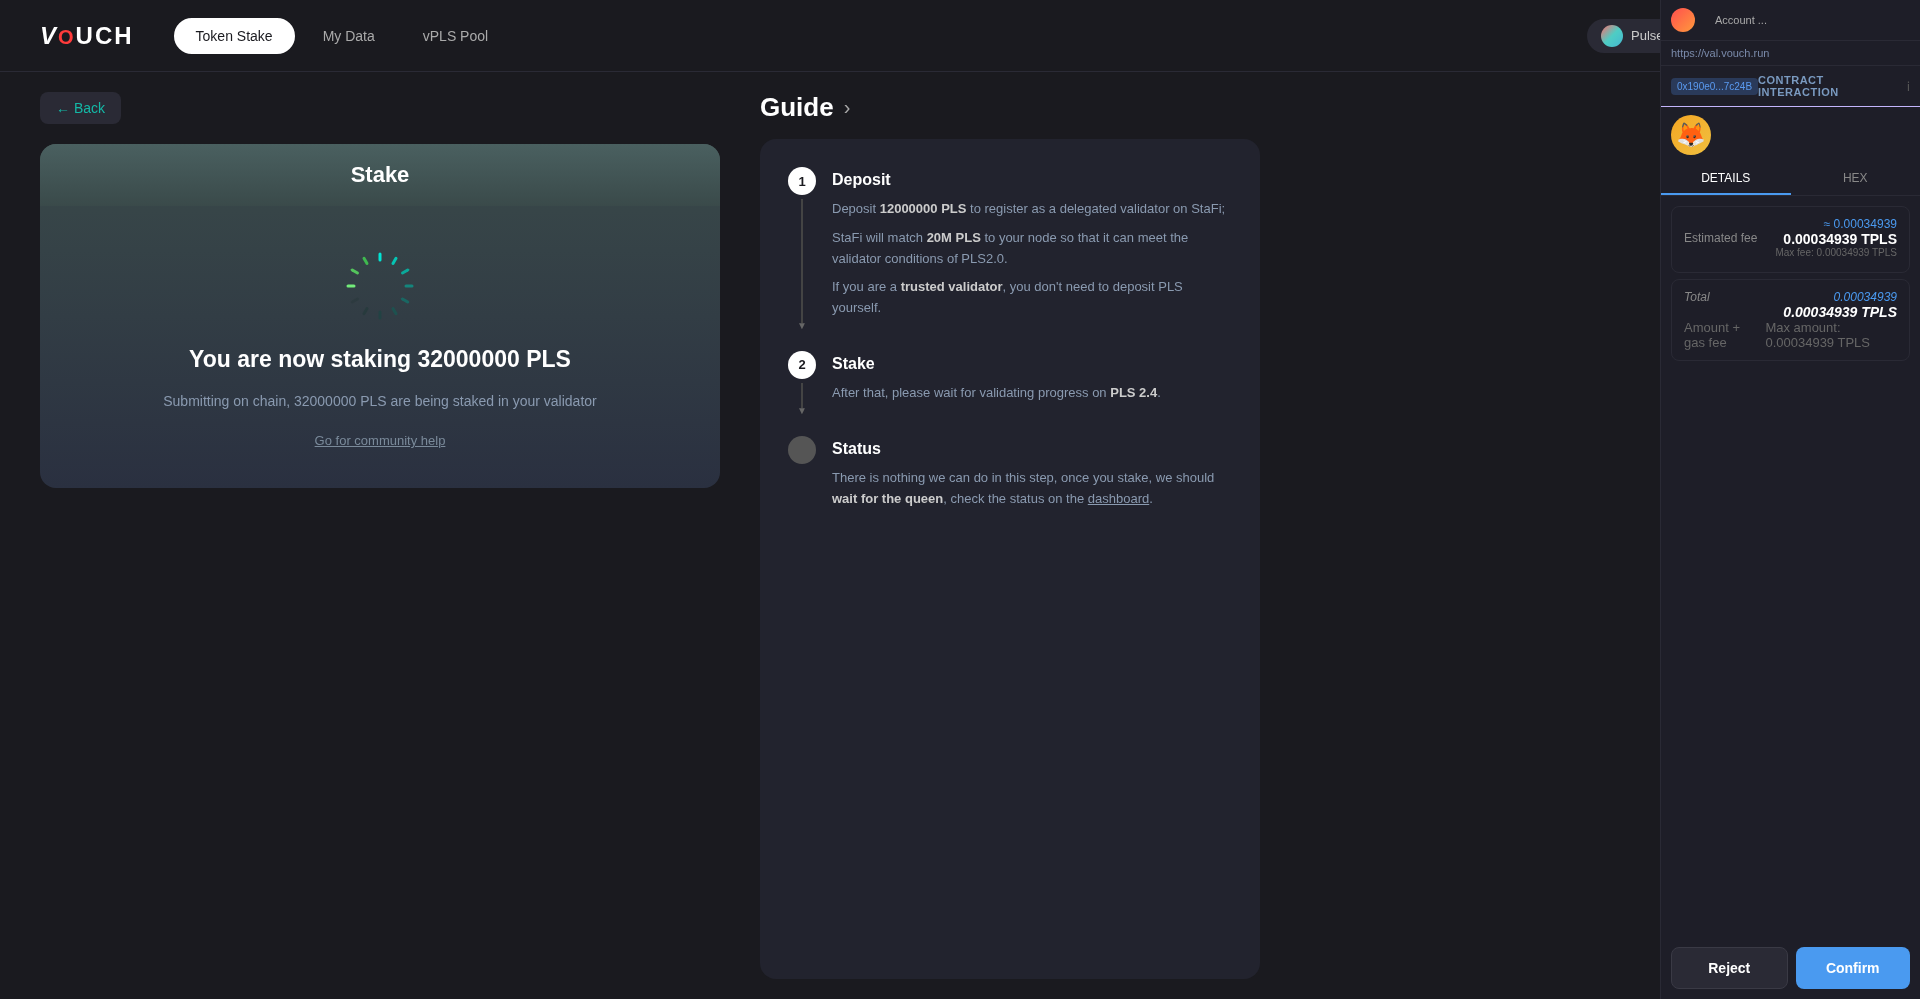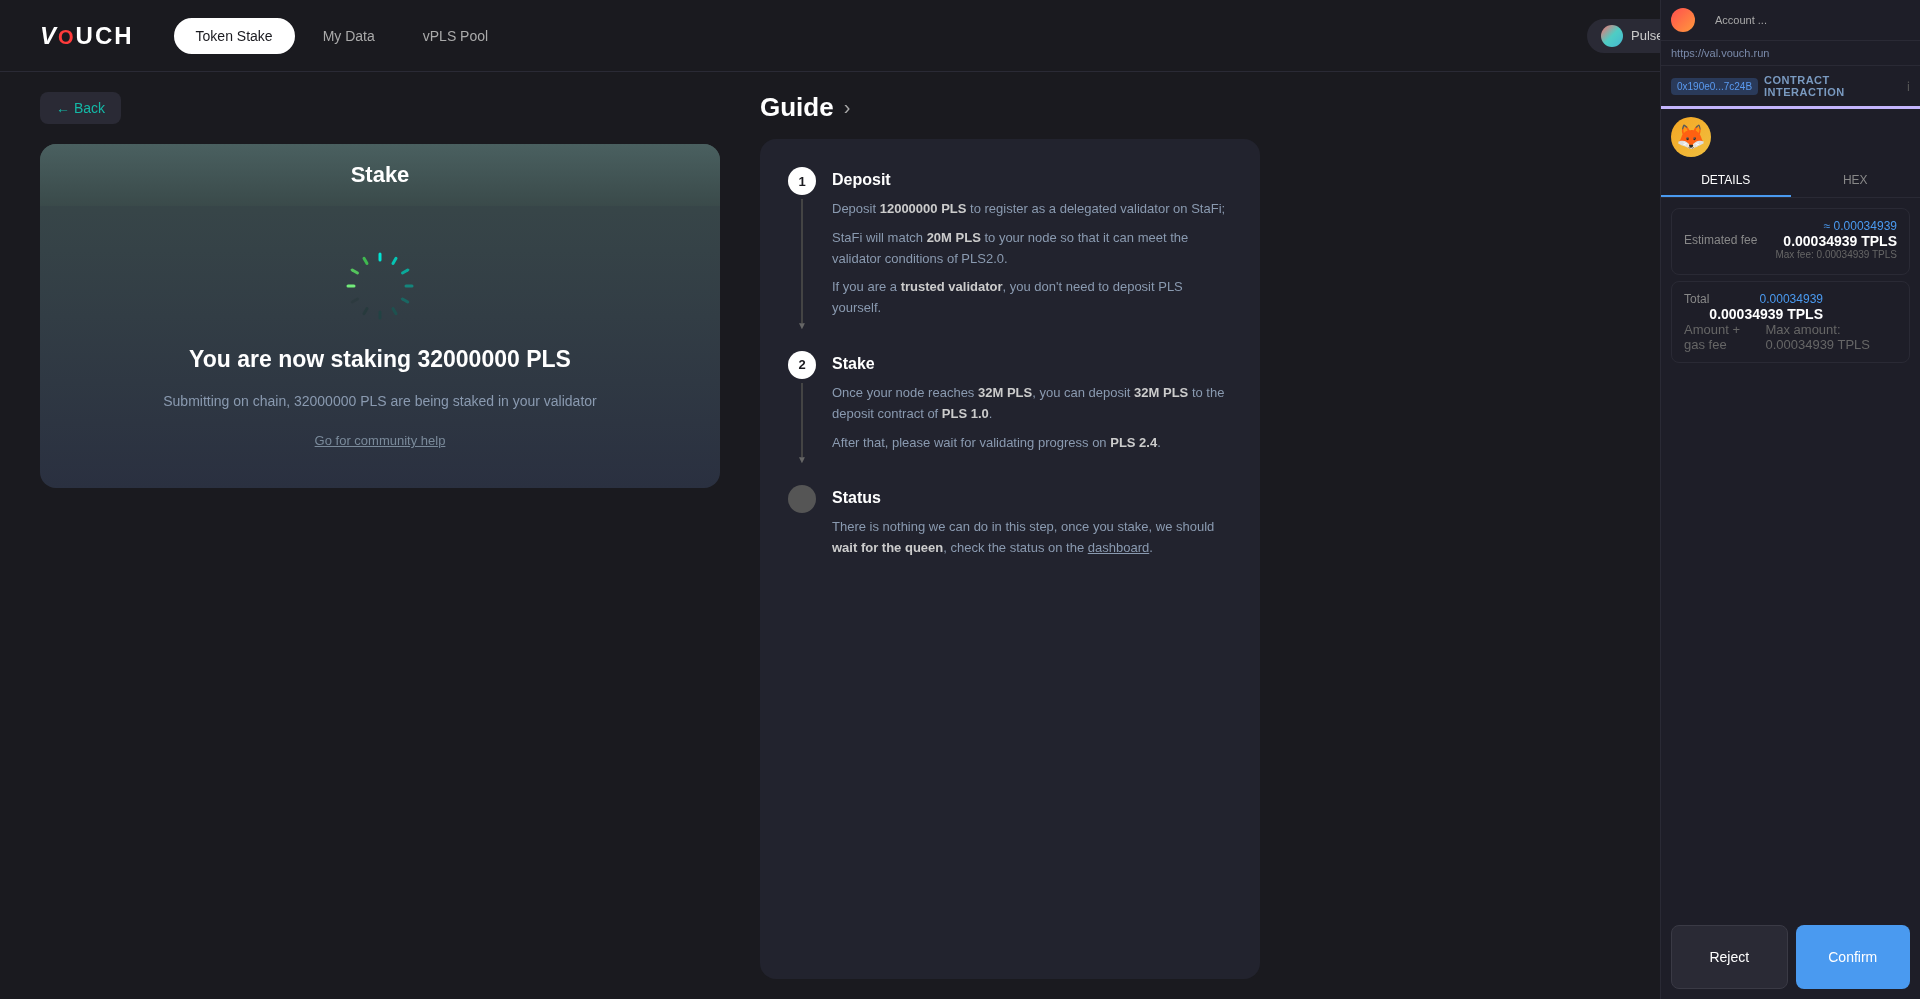"0x190e0...7c24B" .mm-contract-row { border-bottom: 3px solid #c4b5fd -> 1px solid #c4b5fd; gap: 6px -> none }
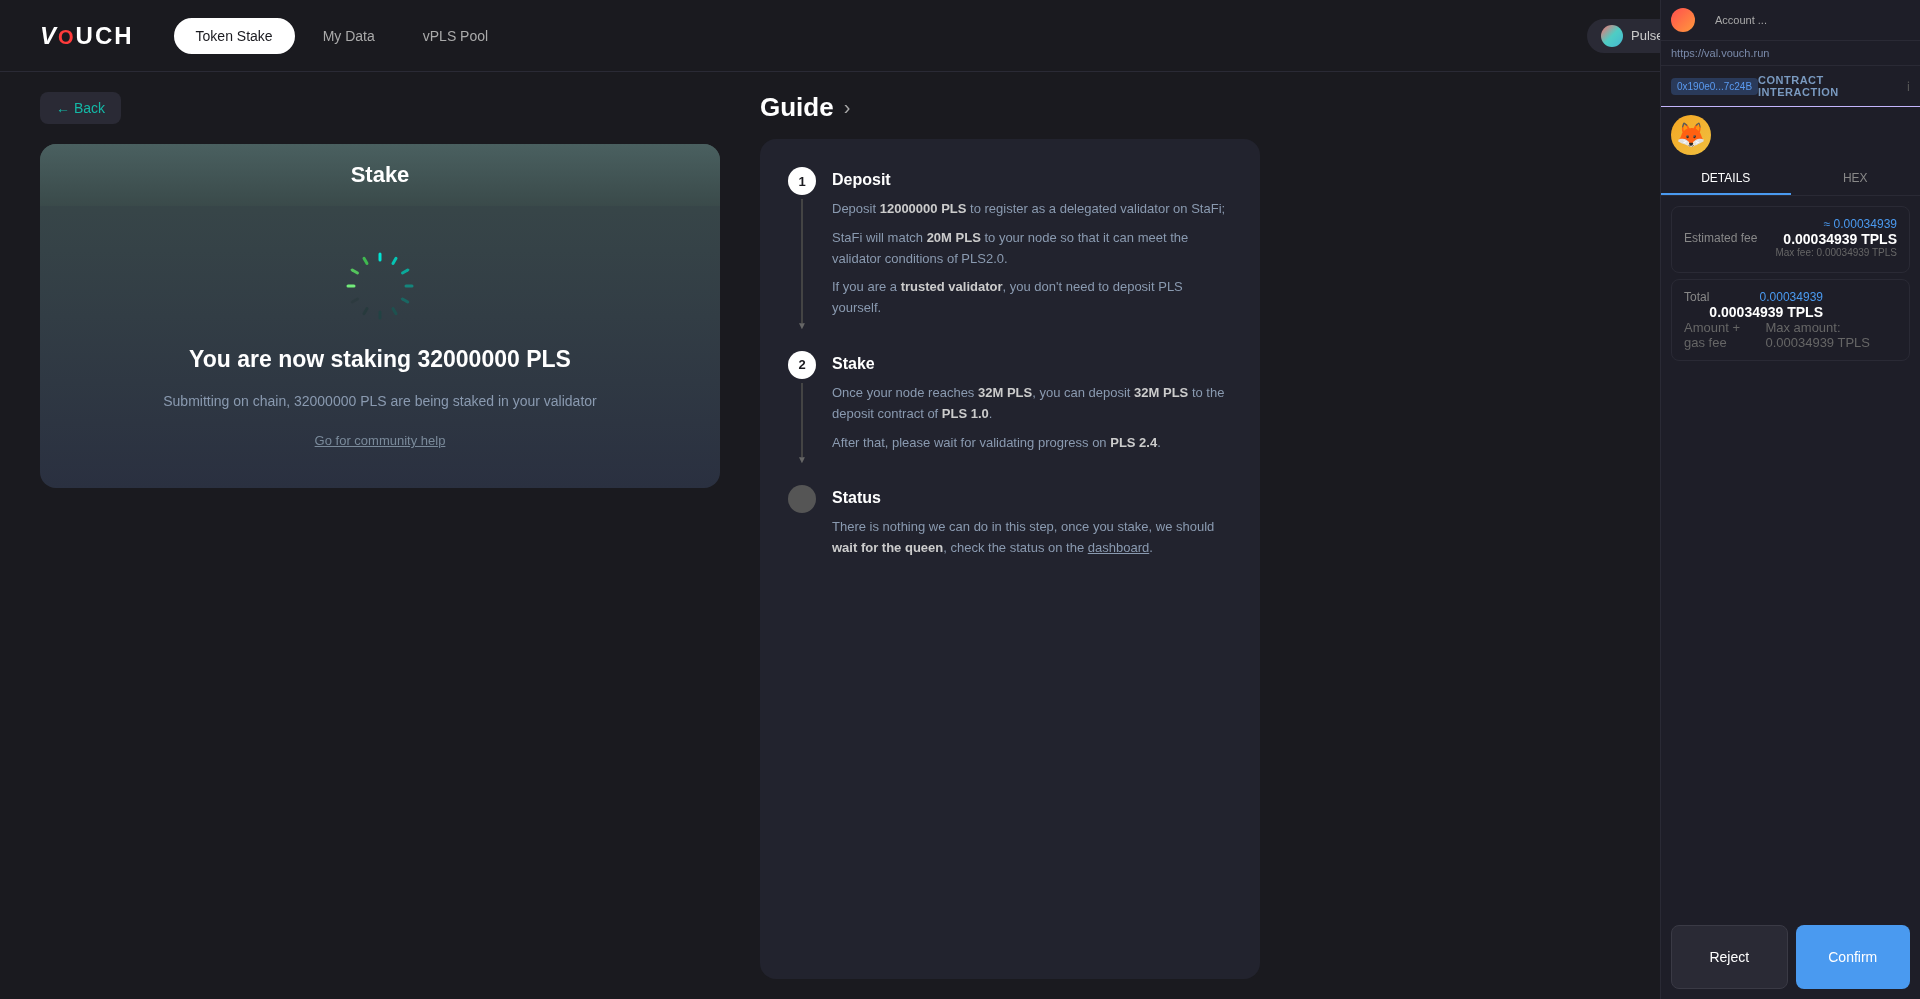"Total" .mm-total-row { font-style: none -> italic; justify-content: none -> space-between }
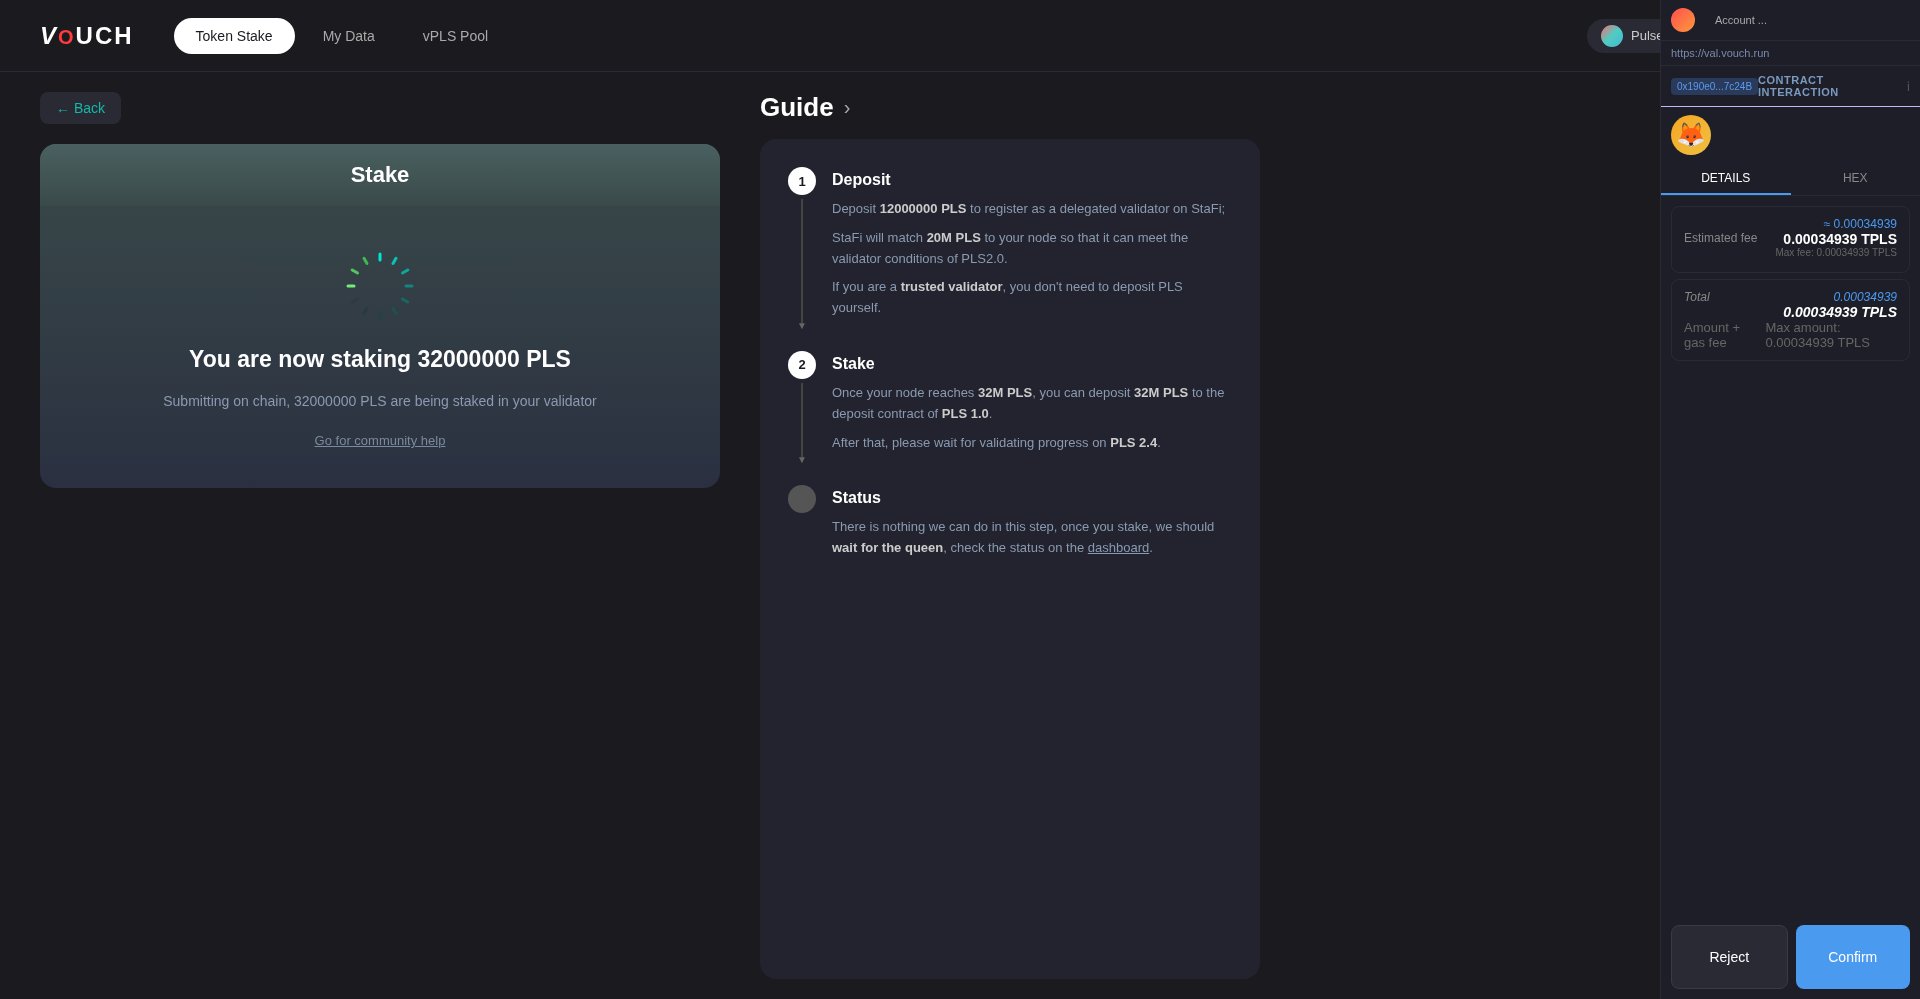"Once your node reaches 32M" p.step-text { html: <p>Once your node reaches <strong>32M PLS</strong>, you can deposit <strong>32M PLS</strong> to the deposit contract of <strong>PLS 1.0</strong>.</p> -> none }
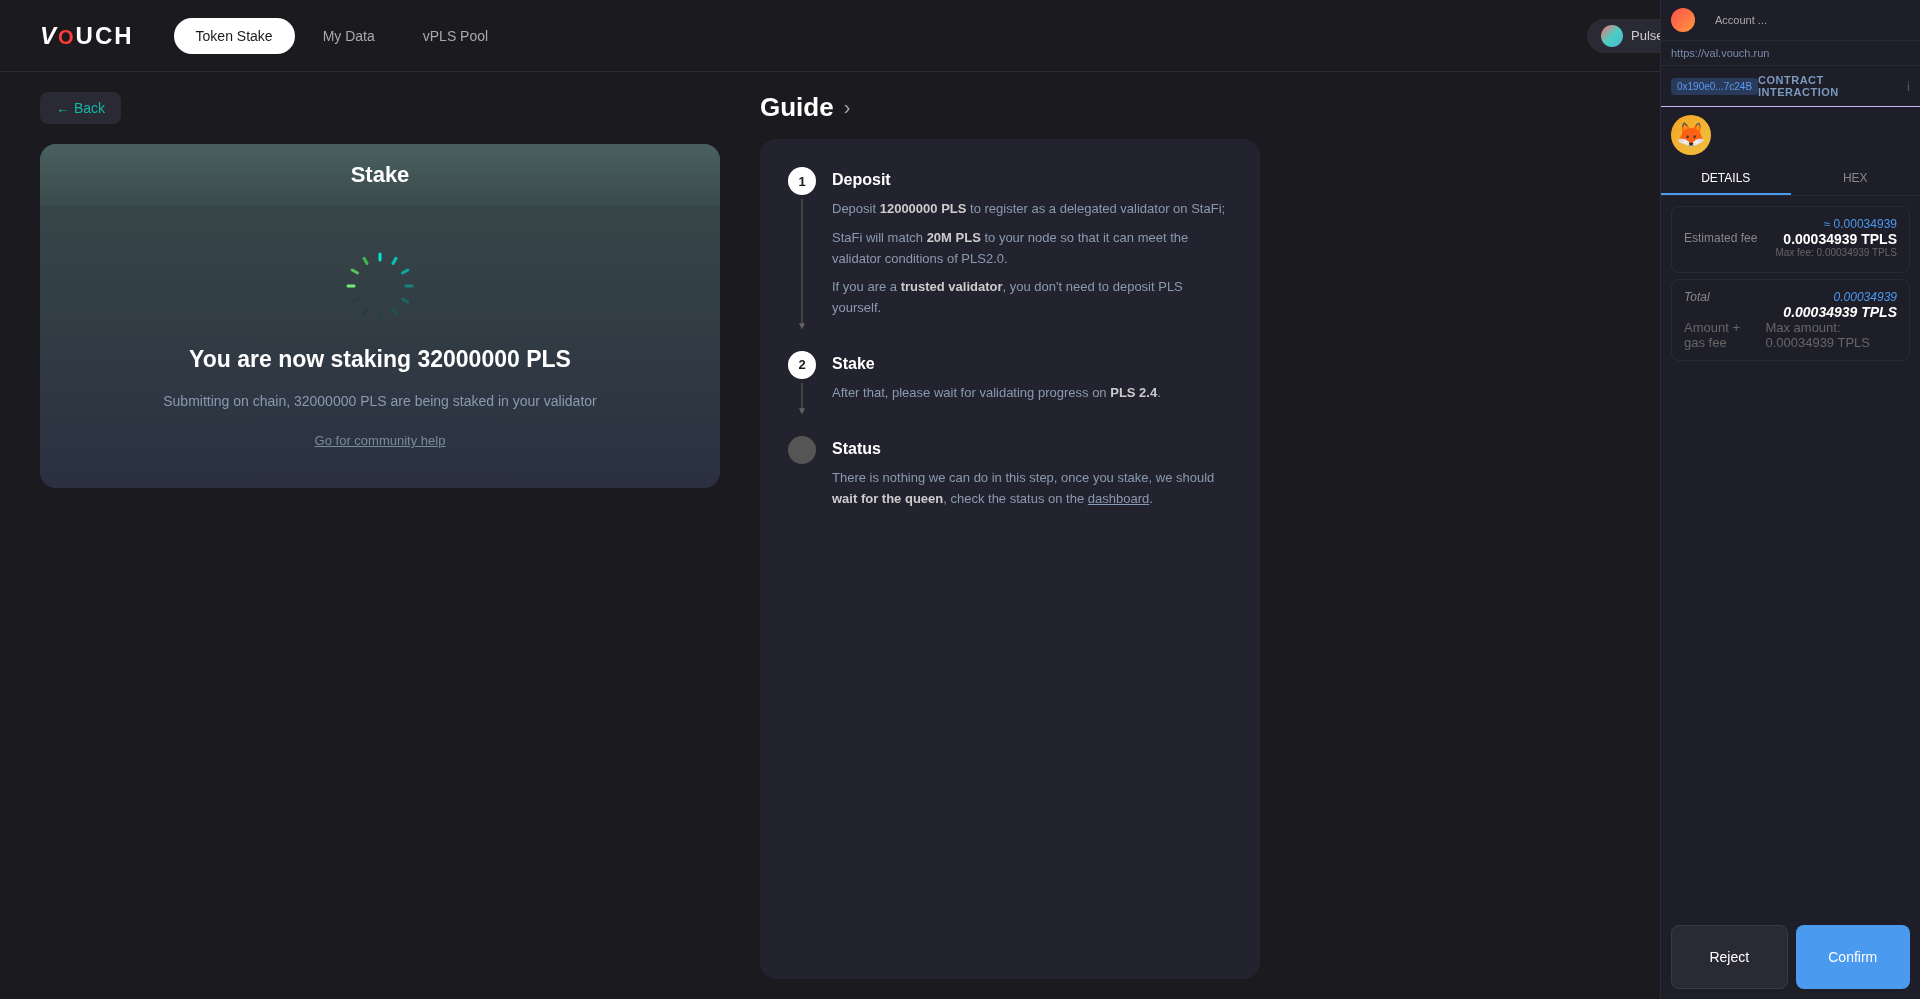"Reject" .mm-btn { font-weight: 400 -> 700; padding: 23px -> 12px }
